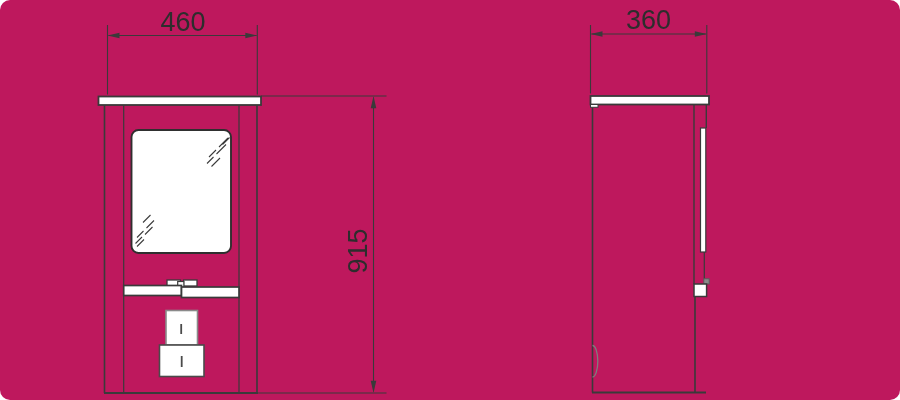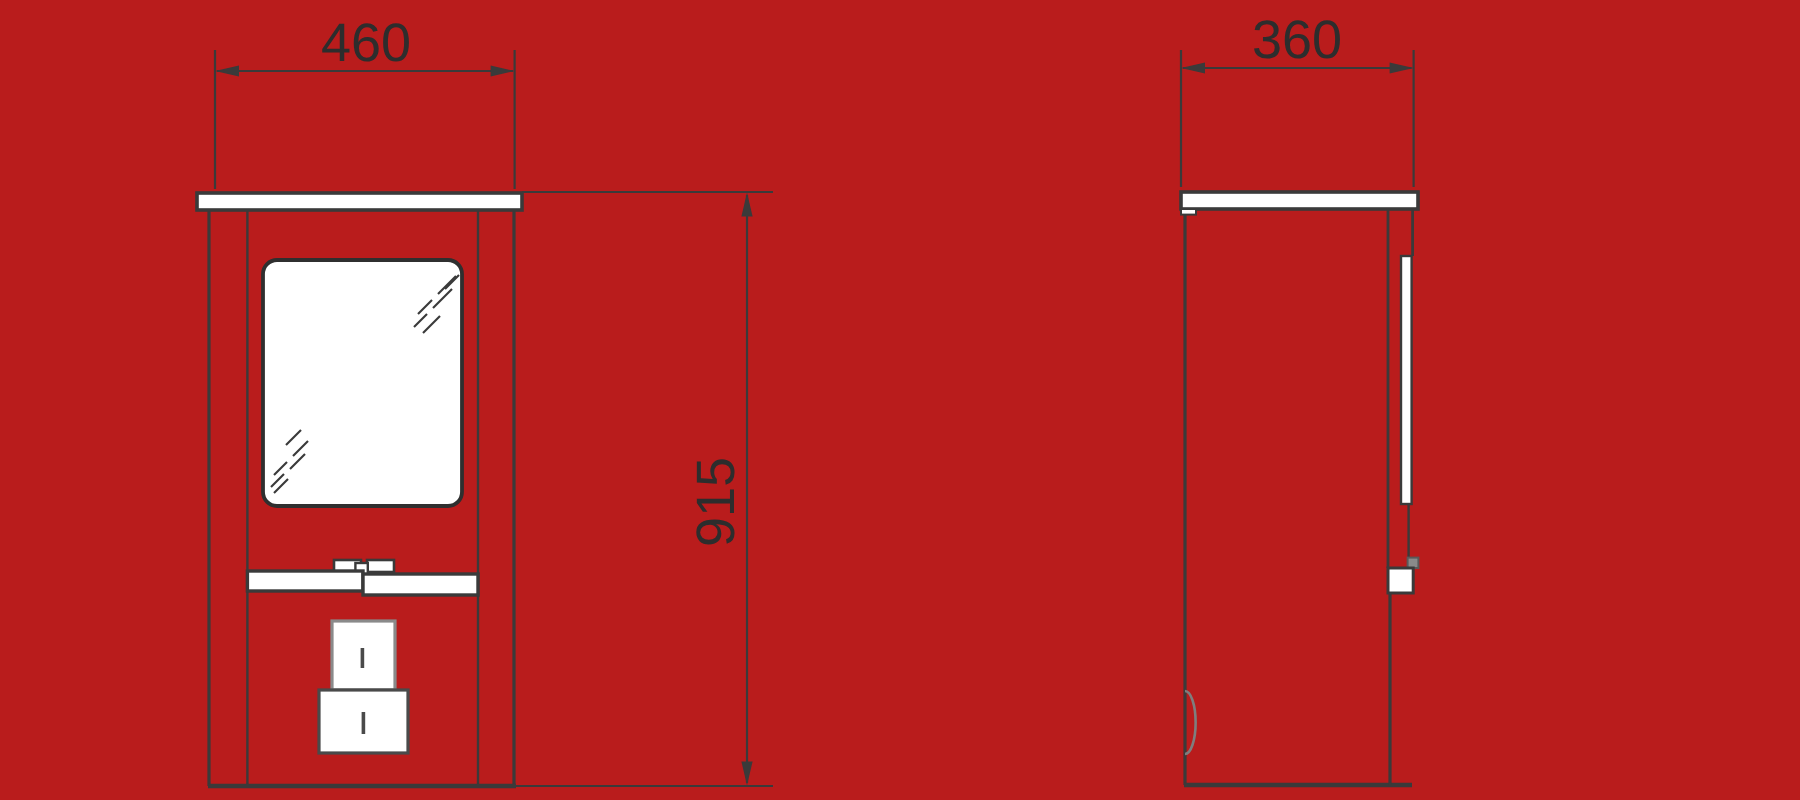"460" .canvas { background: #b91c1c -> #be185d; border-radius: none -> 10px }
